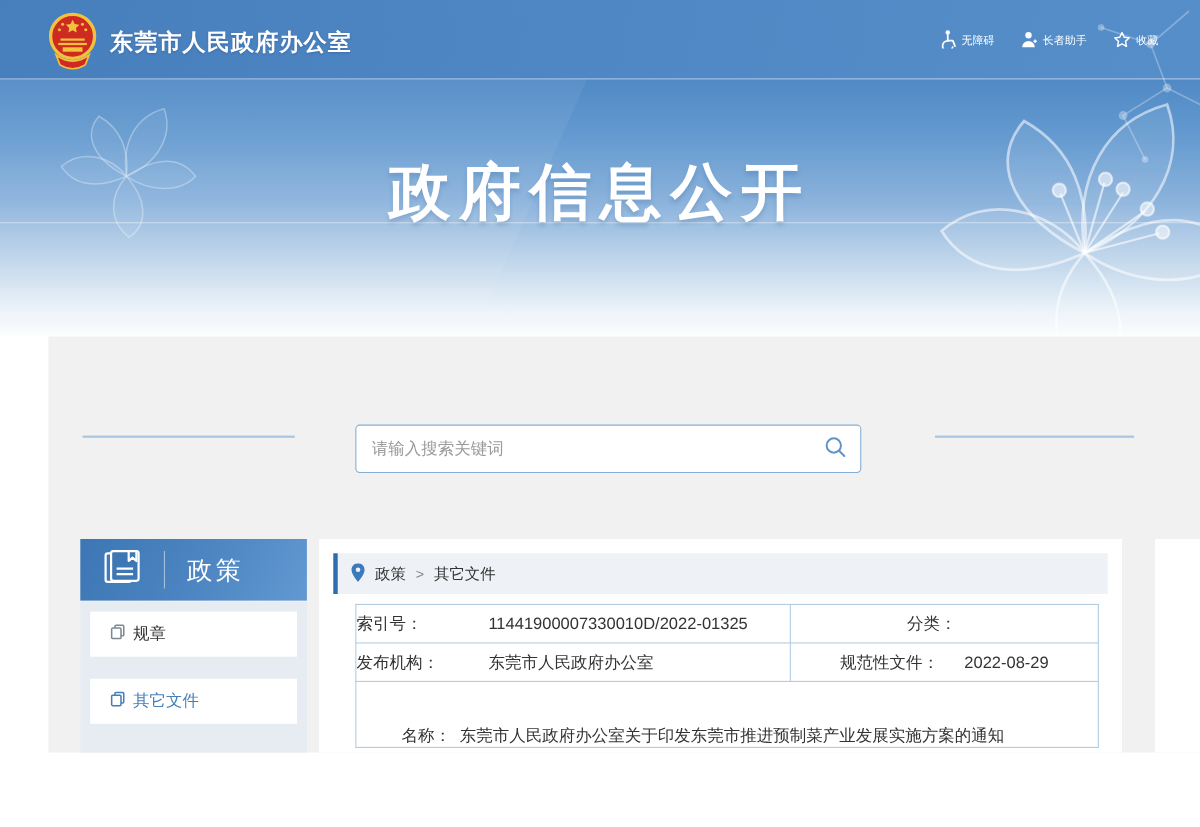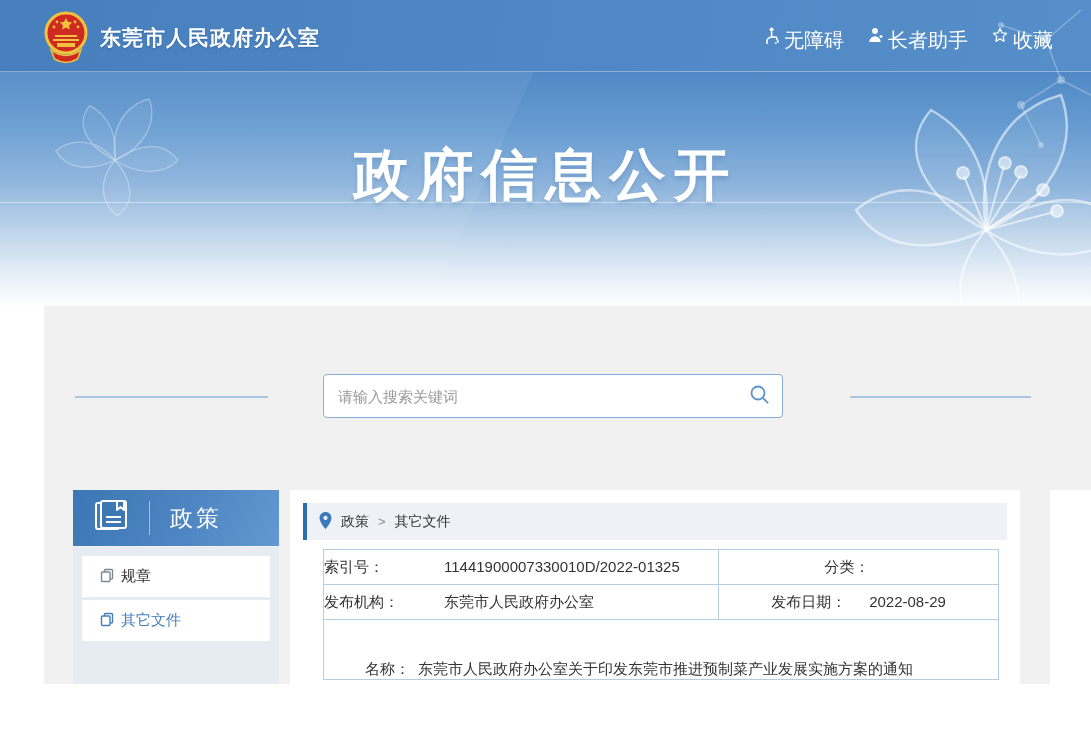"无障碍" .top-link { align-items: flex-start -> flex-end; font-size: 20px -> 10px }
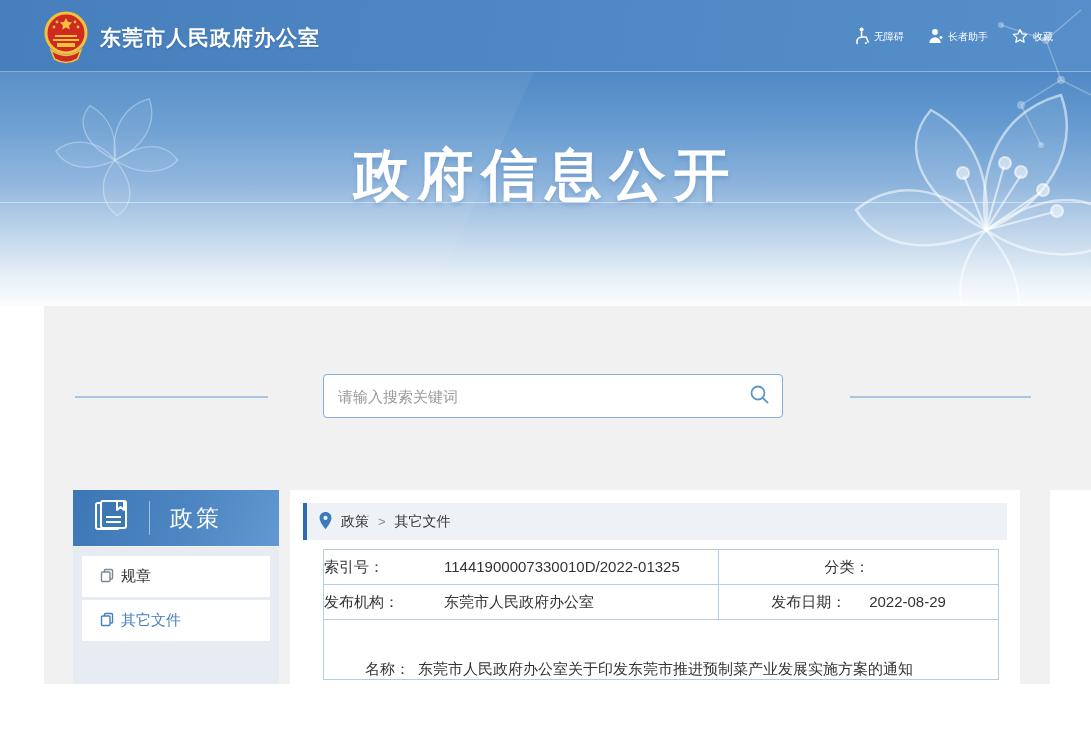"请输入搜索关键词" .search-box { top: 68px -> 80px }
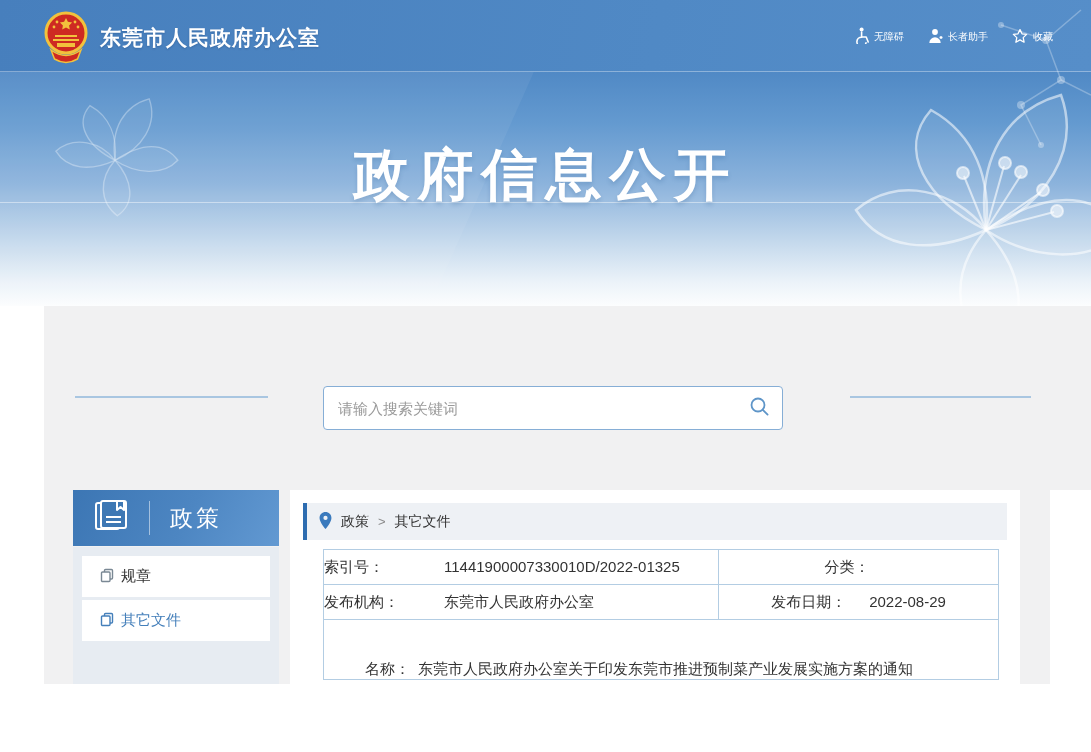"规章" .side-item { margin: 0 auto 3px auto -> 0 auto 20px auto }
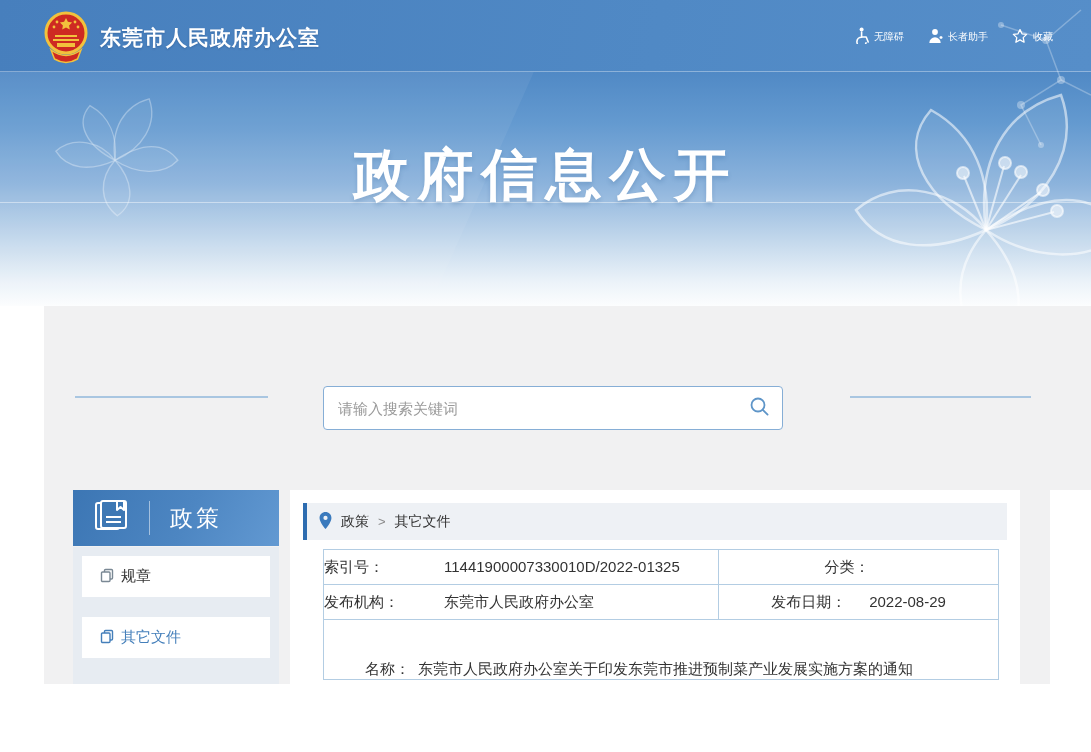"发布日期：" span.lbl-c { text: 发布日期 -> 规范性文件 }
